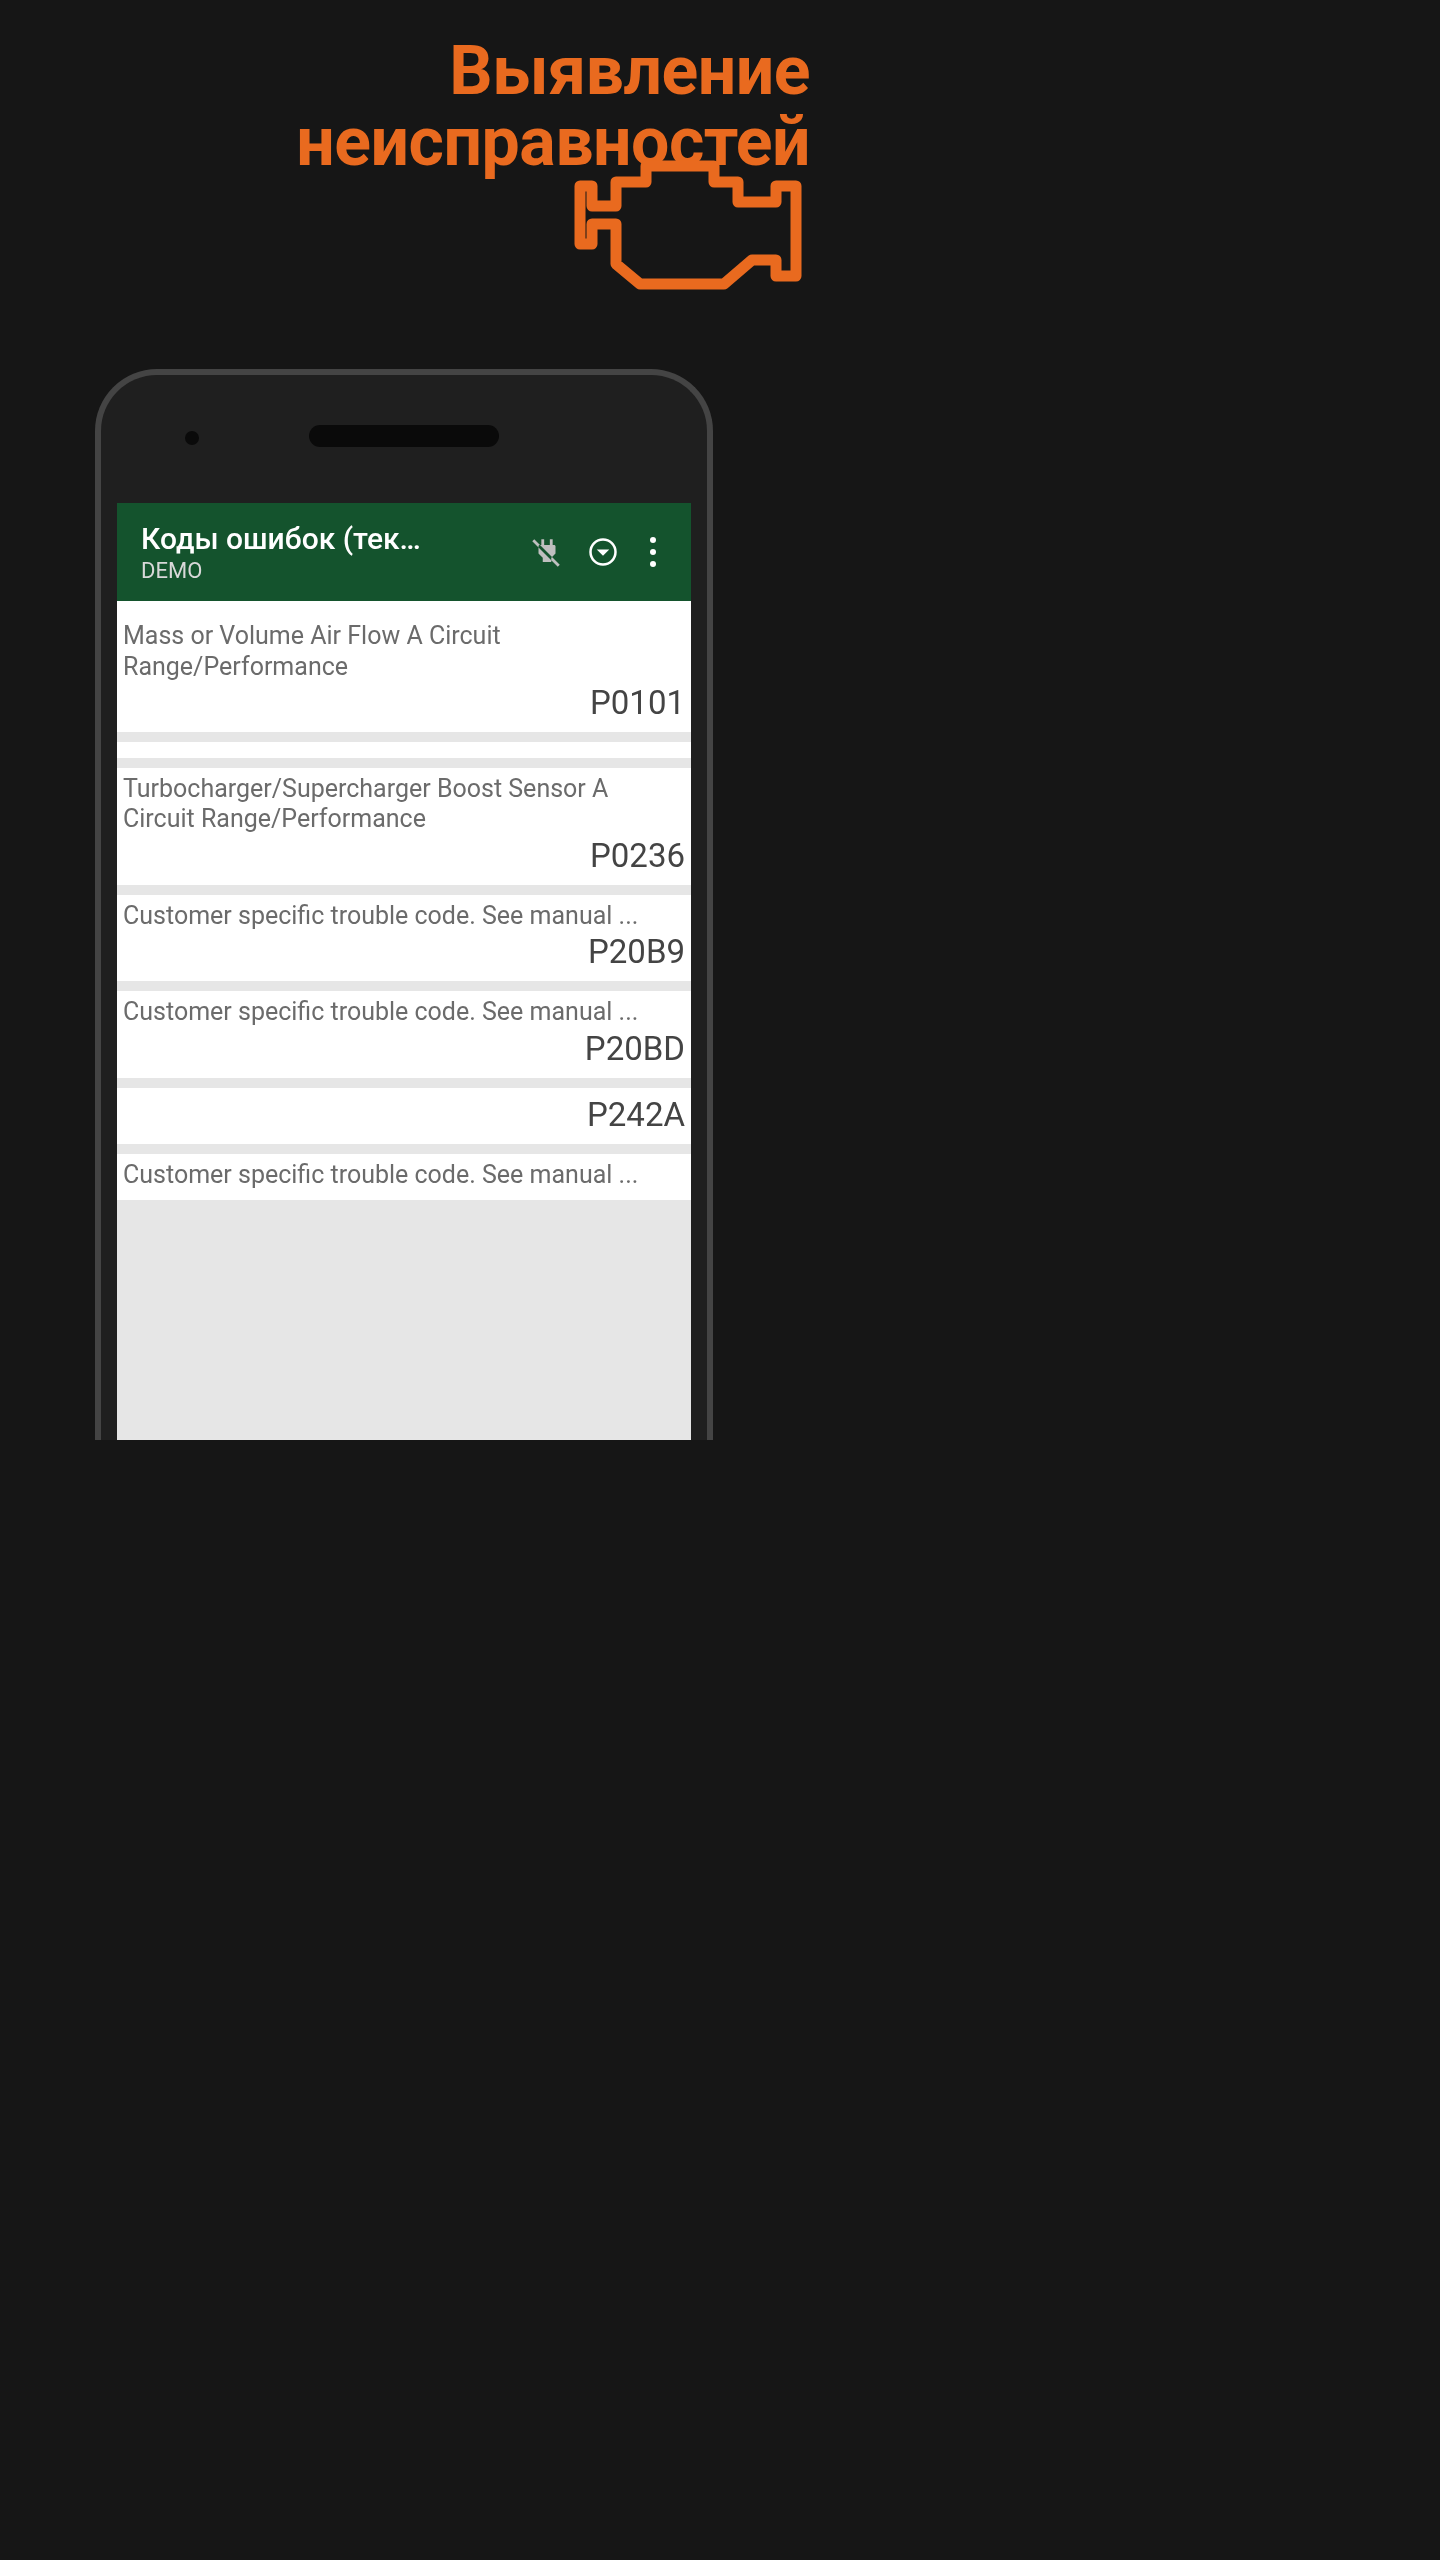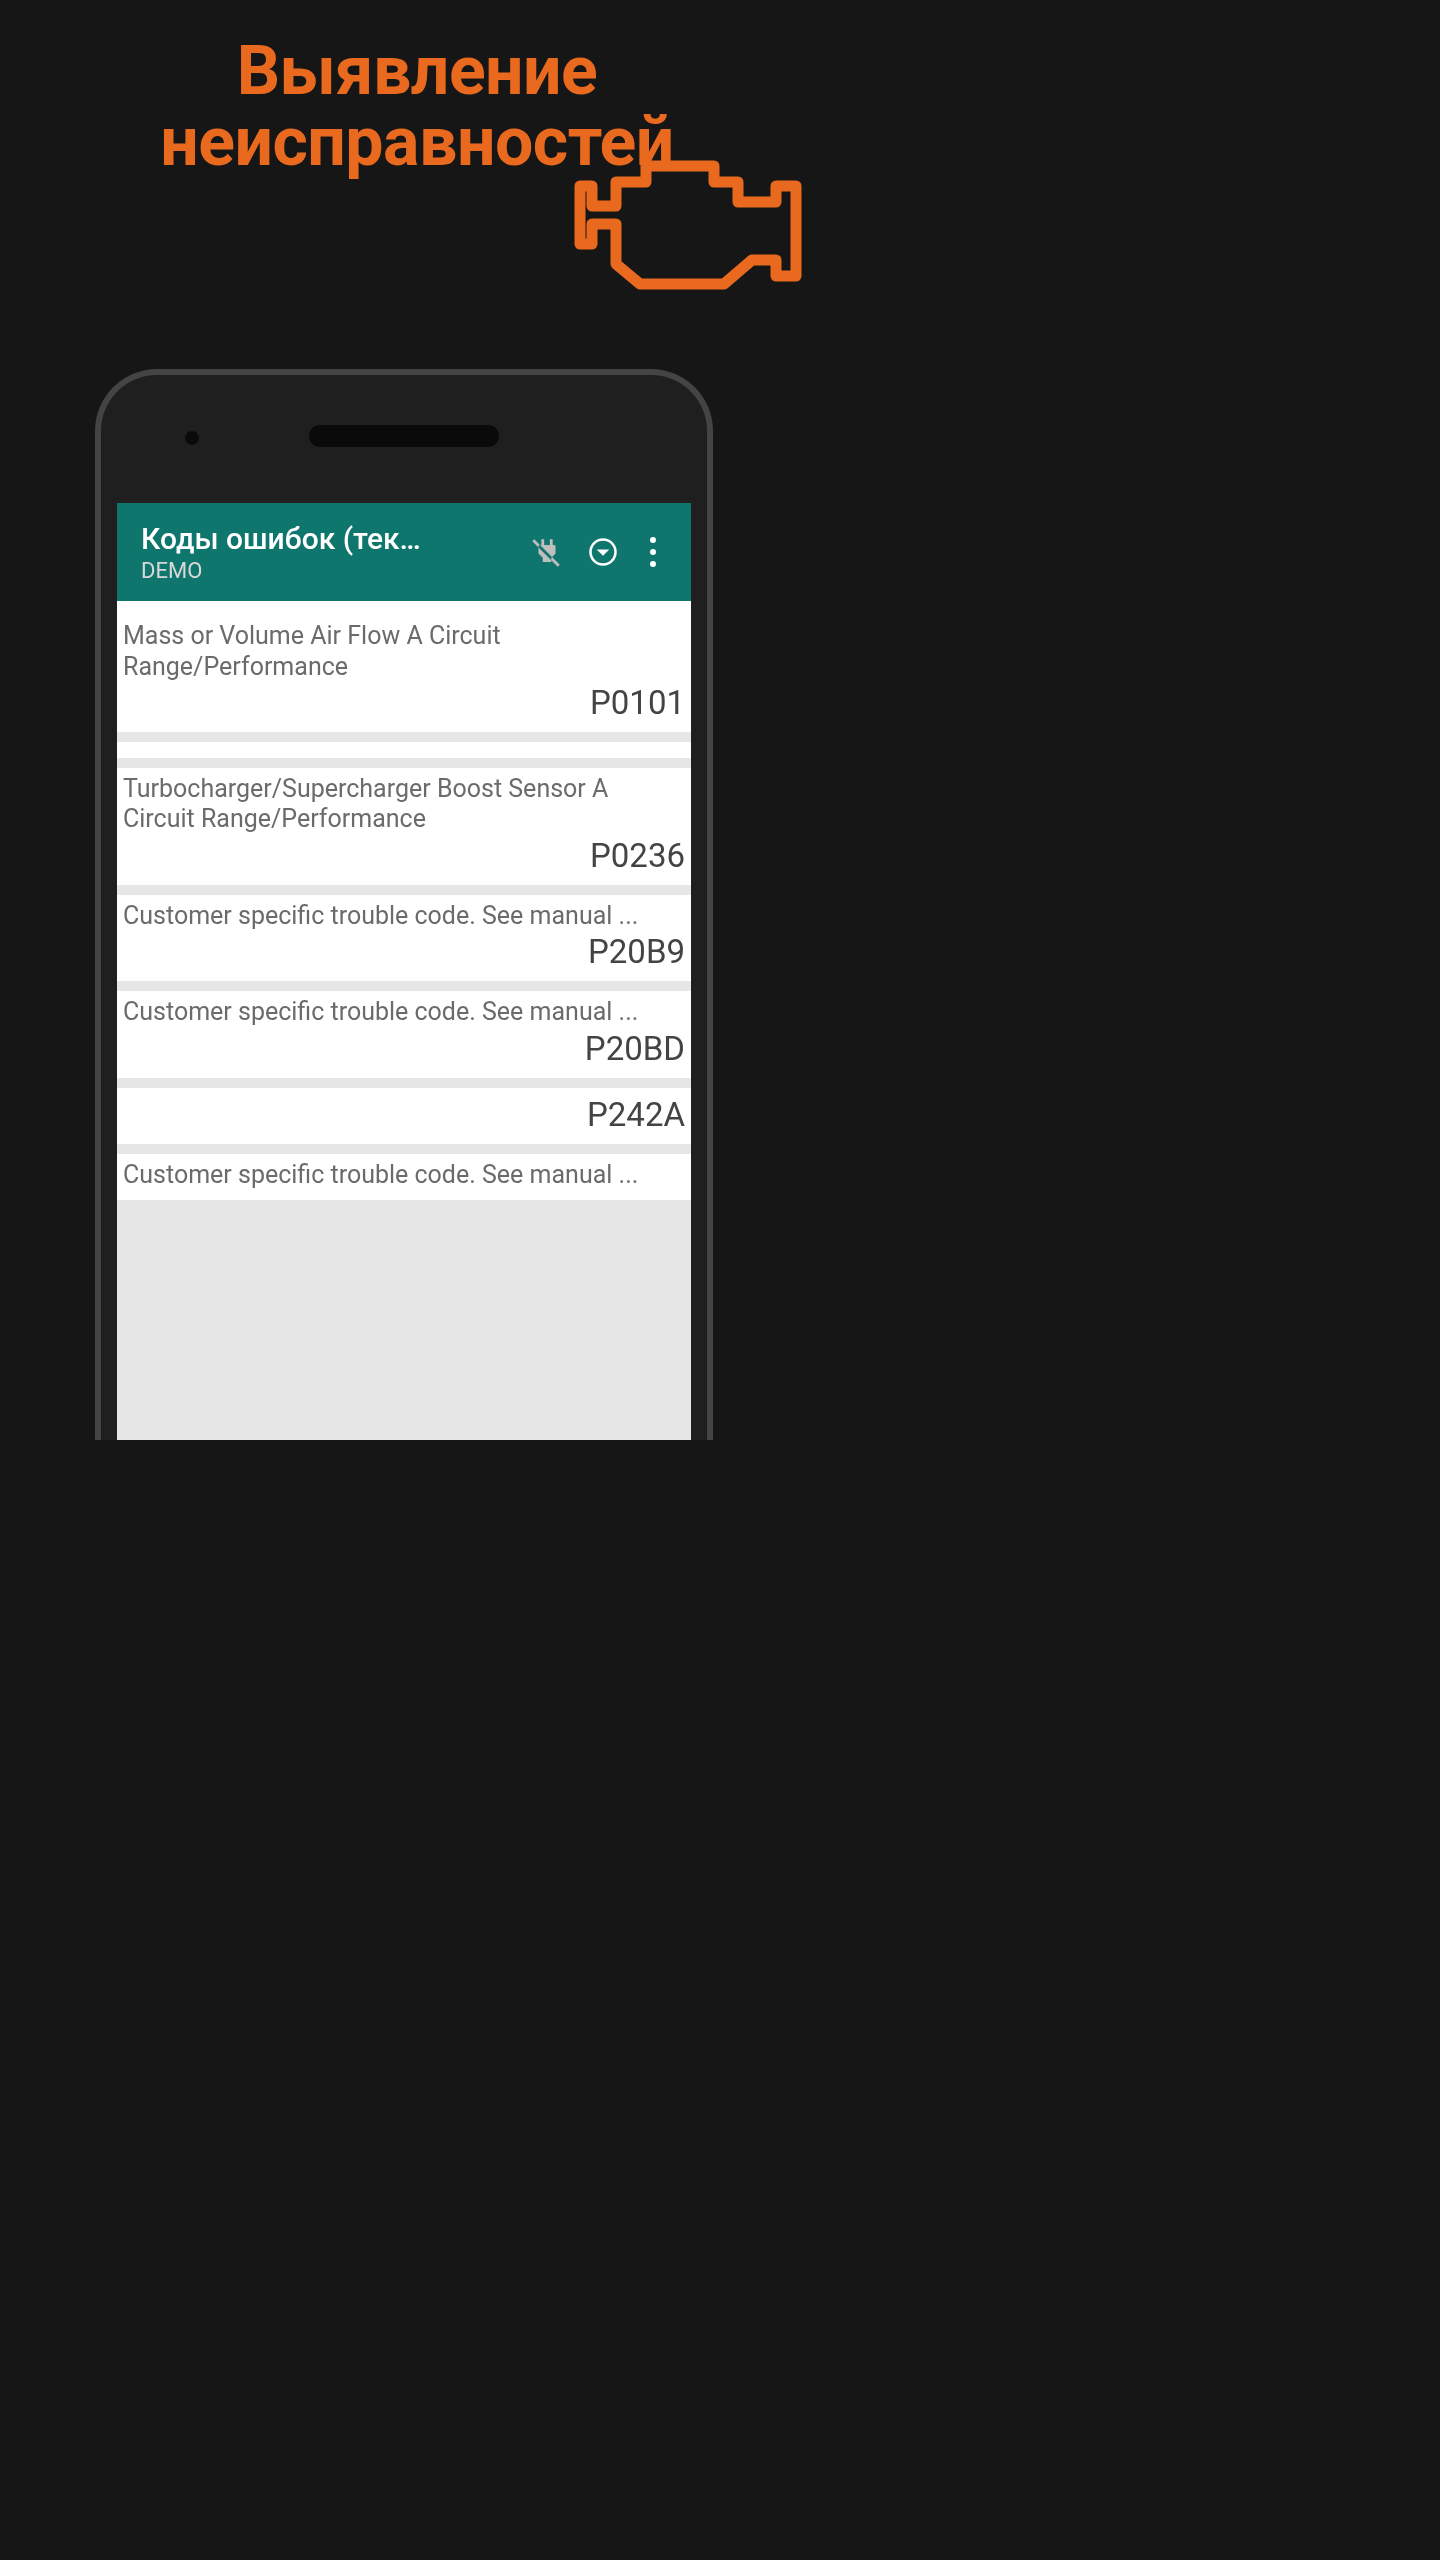"Выявление" .headline { left: 12px -> 0; text-align: center -> right }
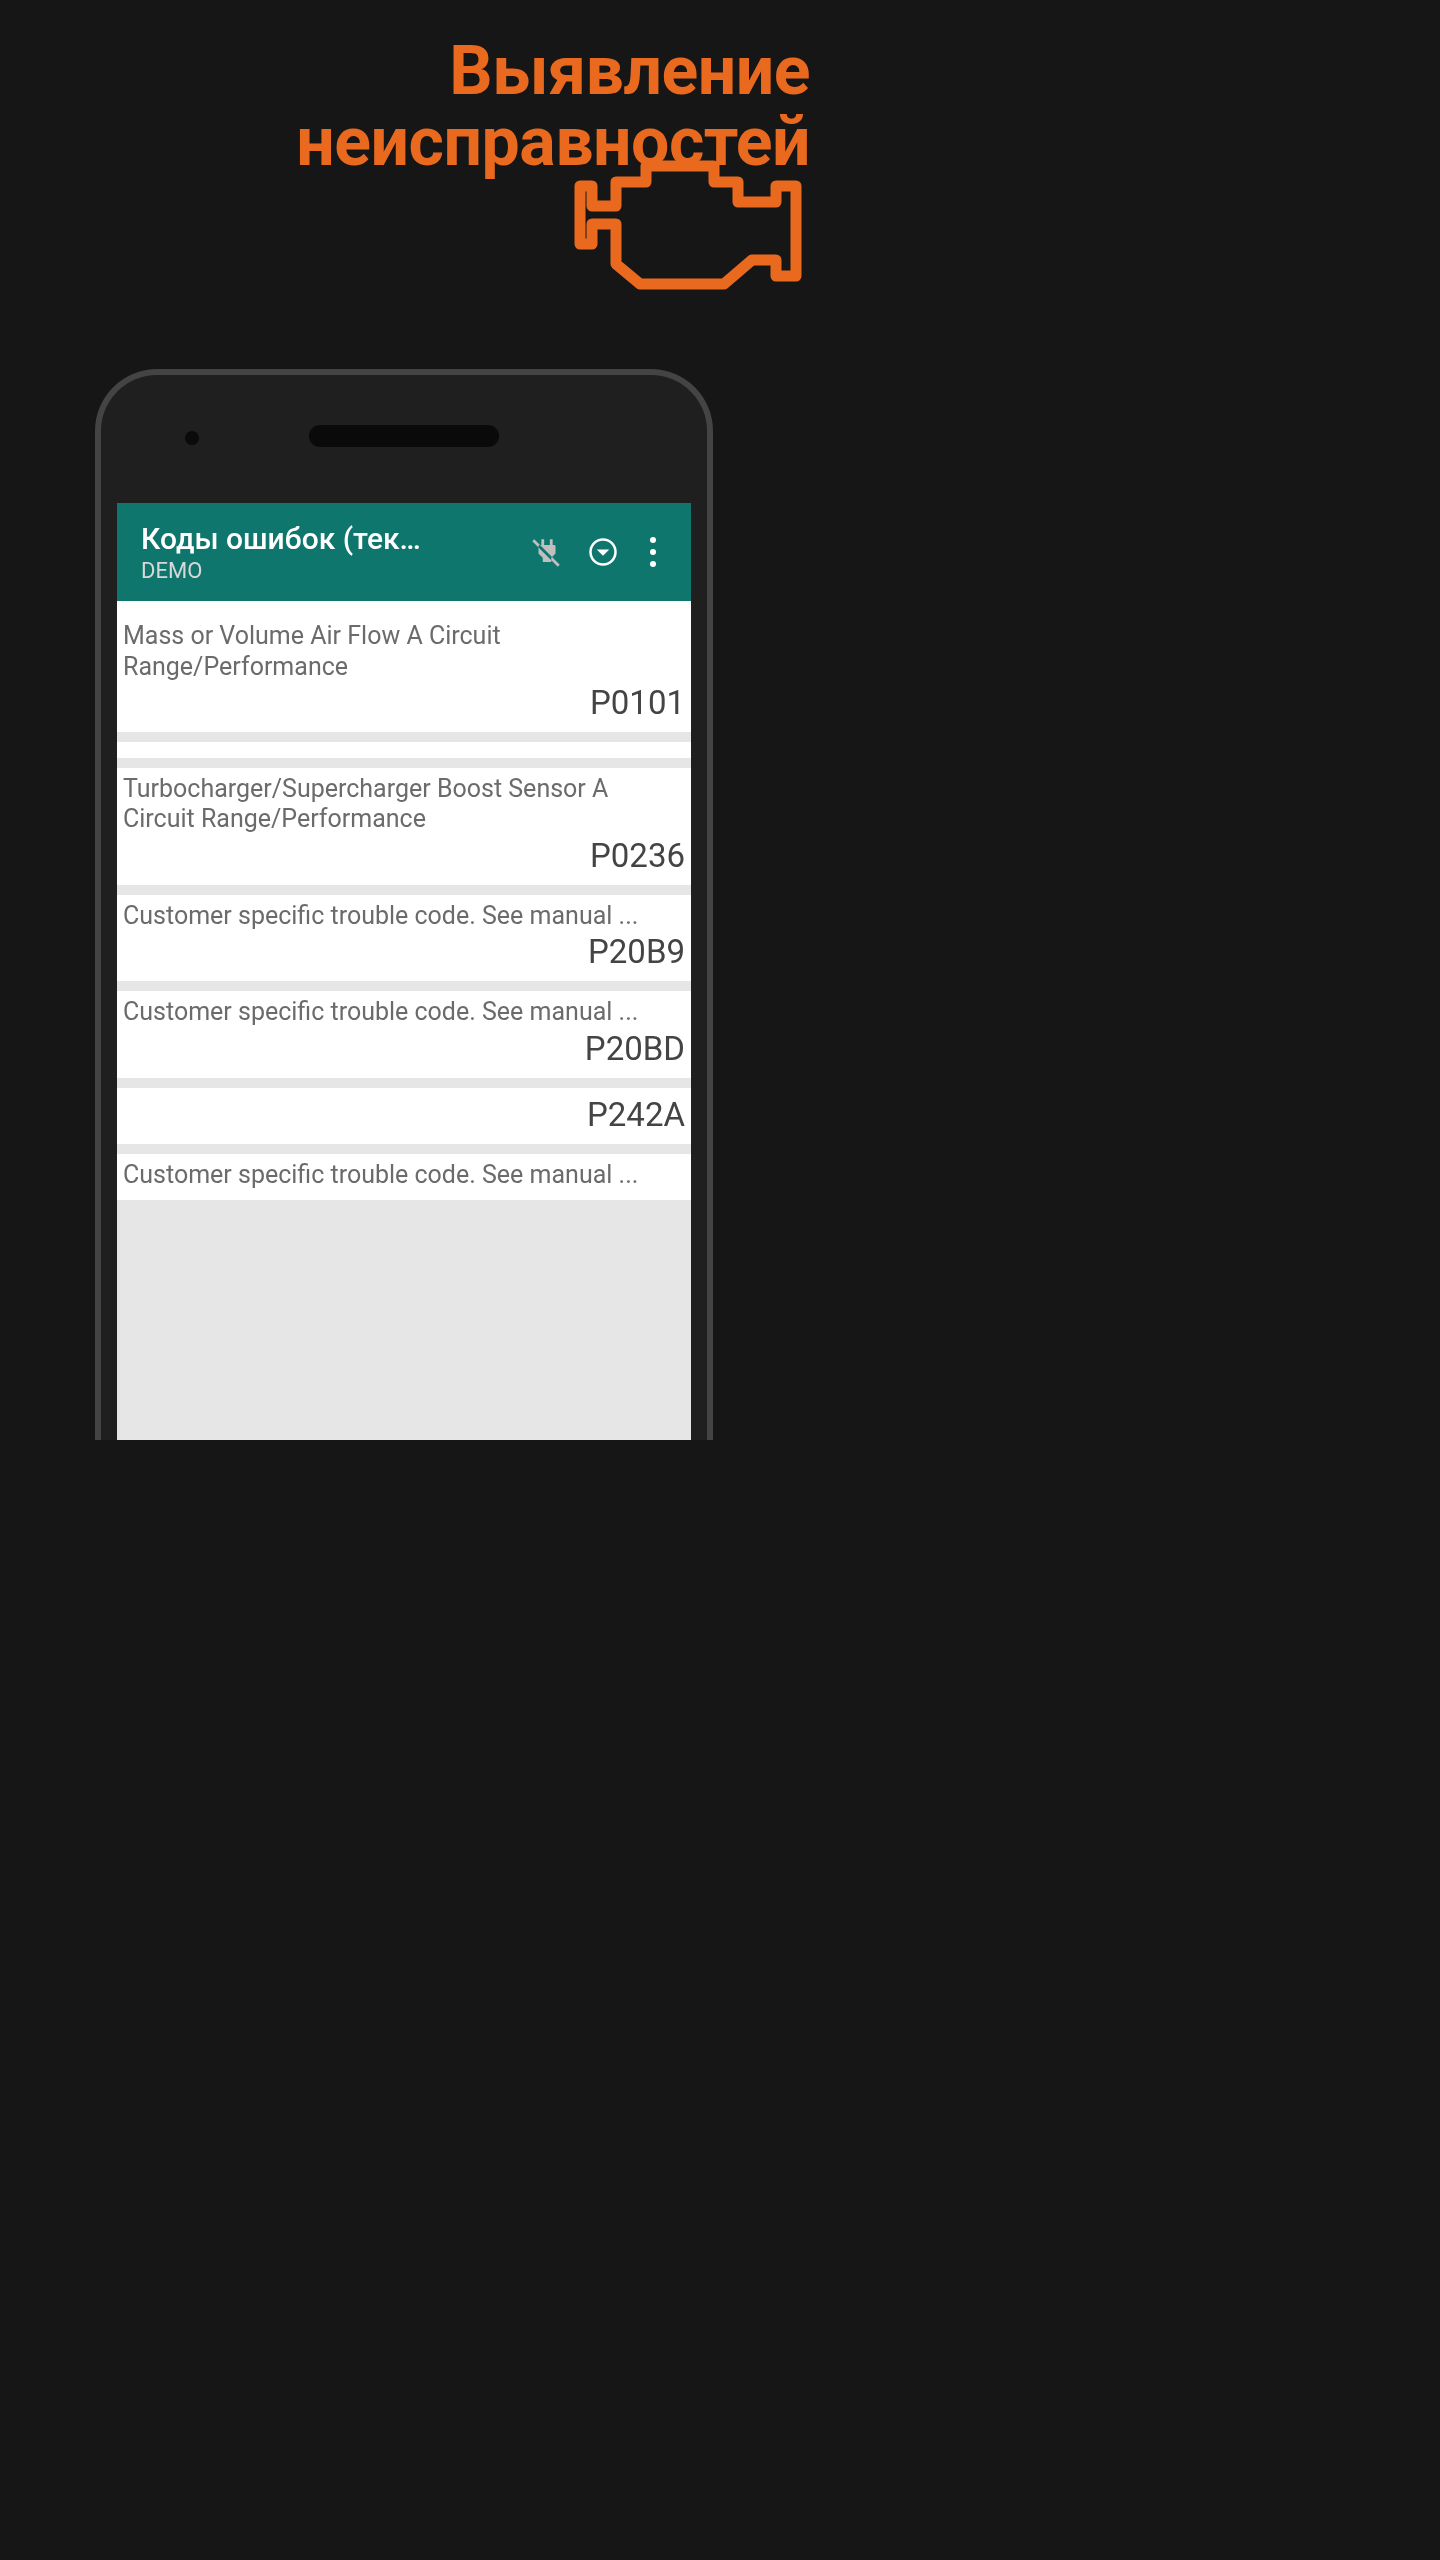"Коды ошибок (тек…" .appbar { background: #0f766e -> #14532d }
